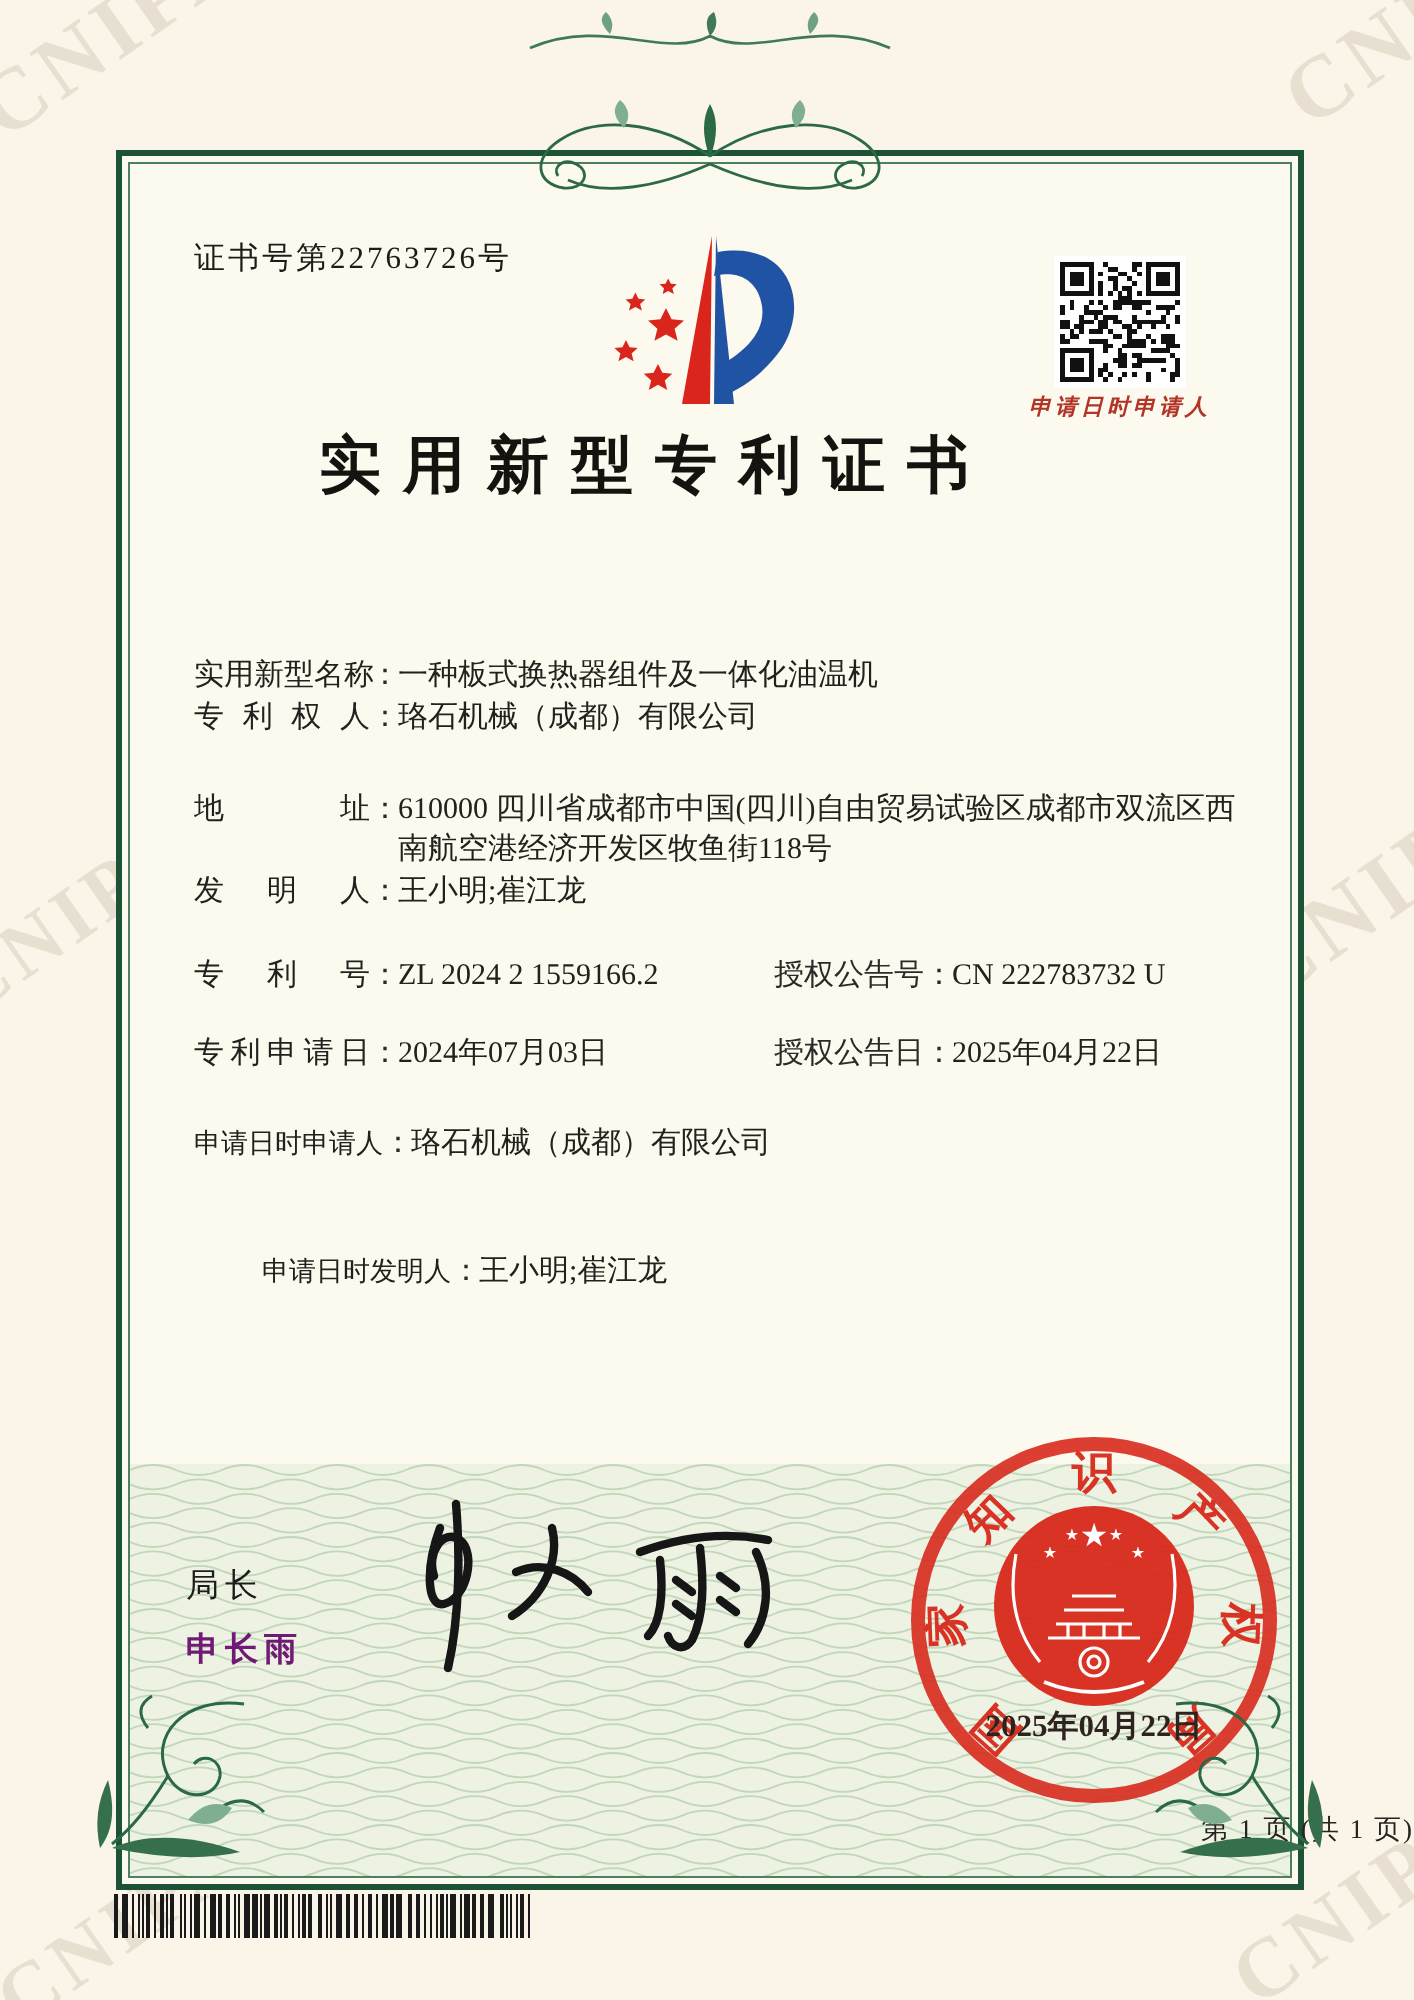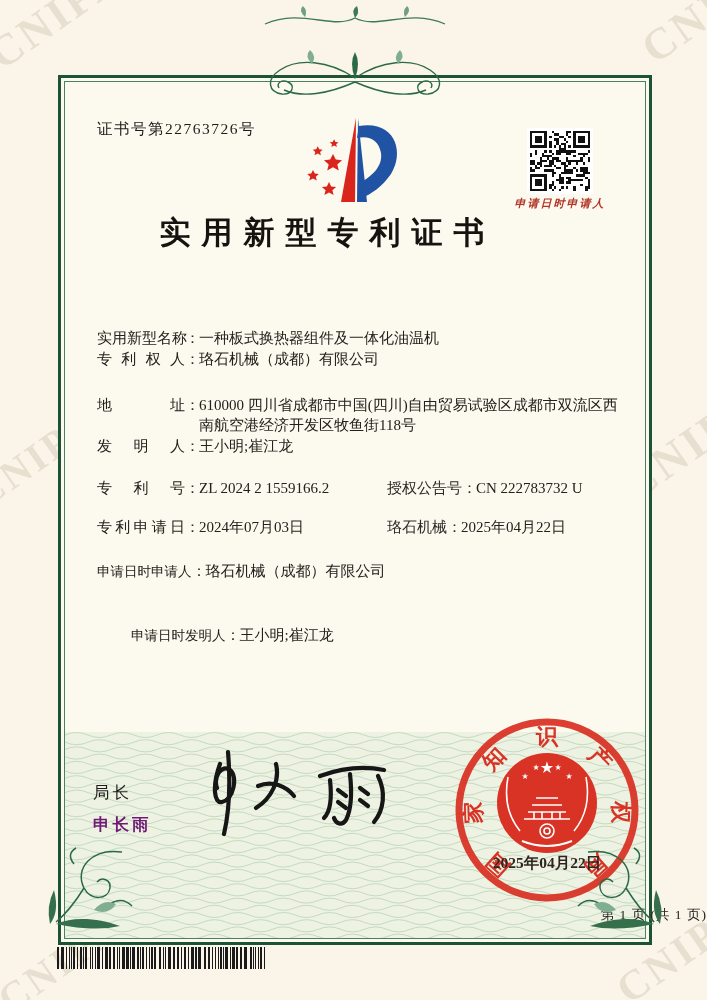"珞石机械" span { text: 珞石机械 -> 授权公告日 }
